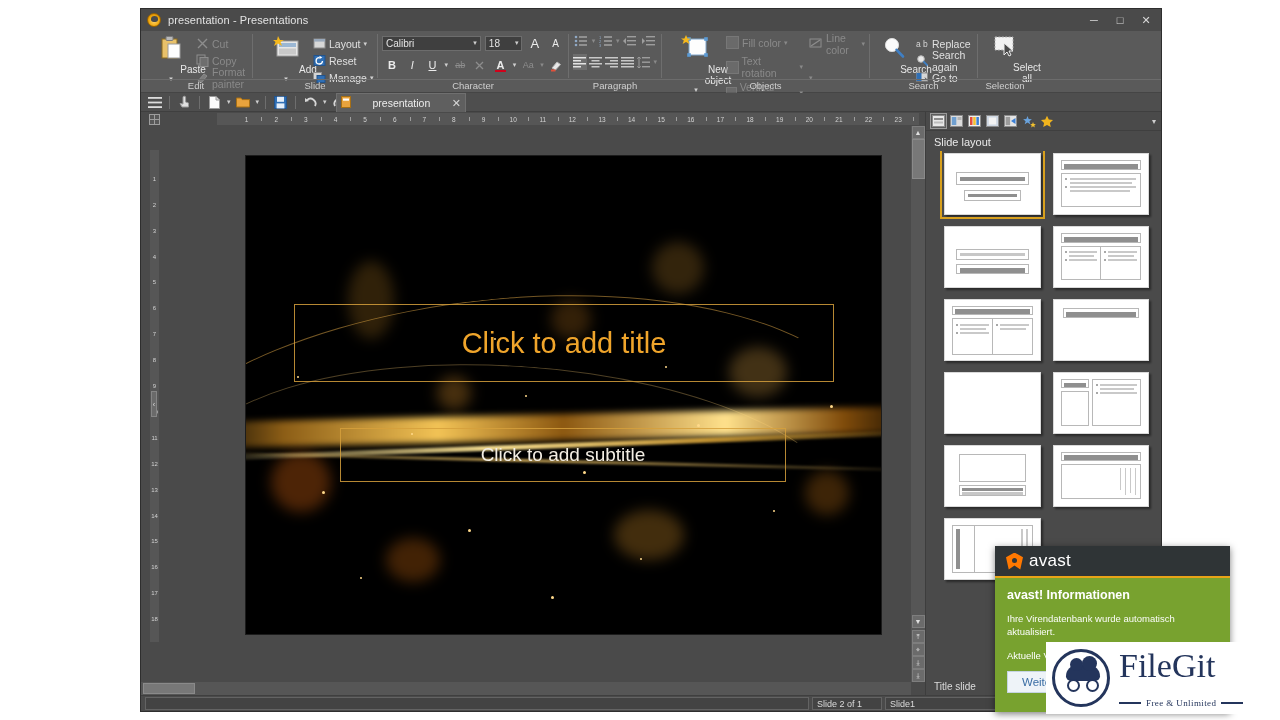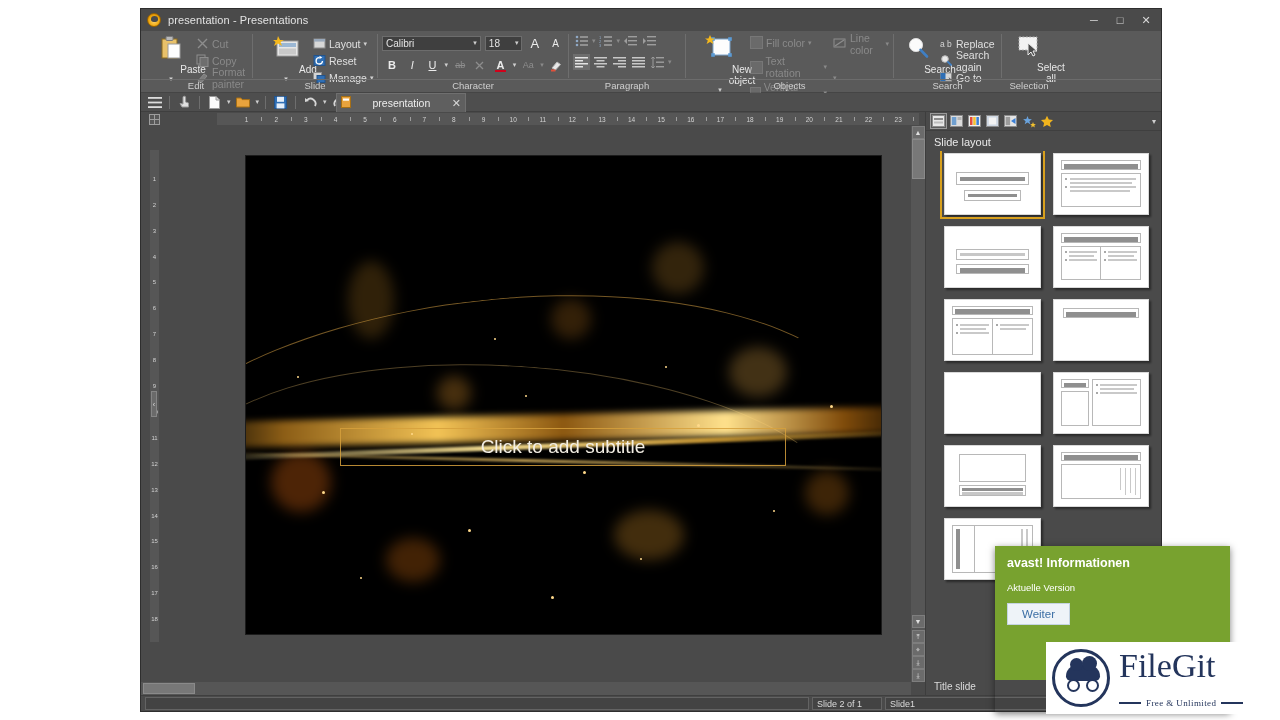"Paragraph" div.ribbon-group { width: 114px -> 90px }
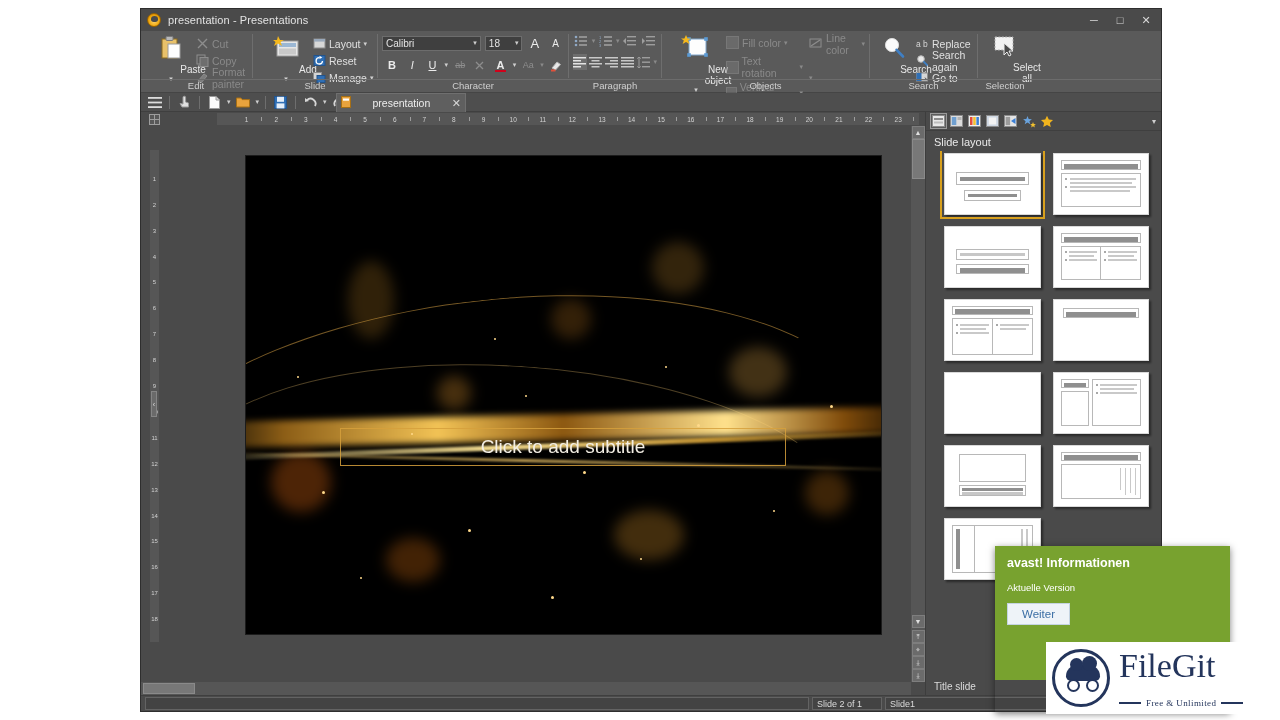"Click to add title" div.ph { html: none -> <div> <span>Click to add title</span> </div> }
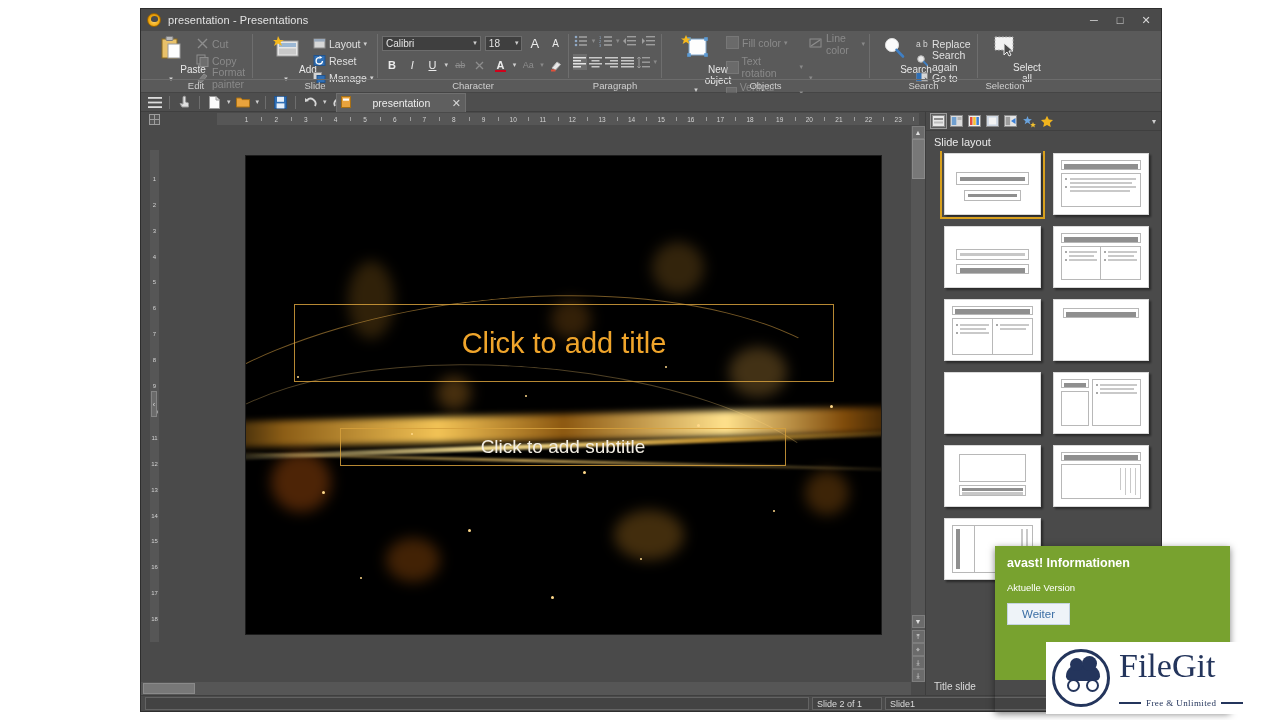"Click to add subtitle" .ph-sub { height: 38px -> 54px }
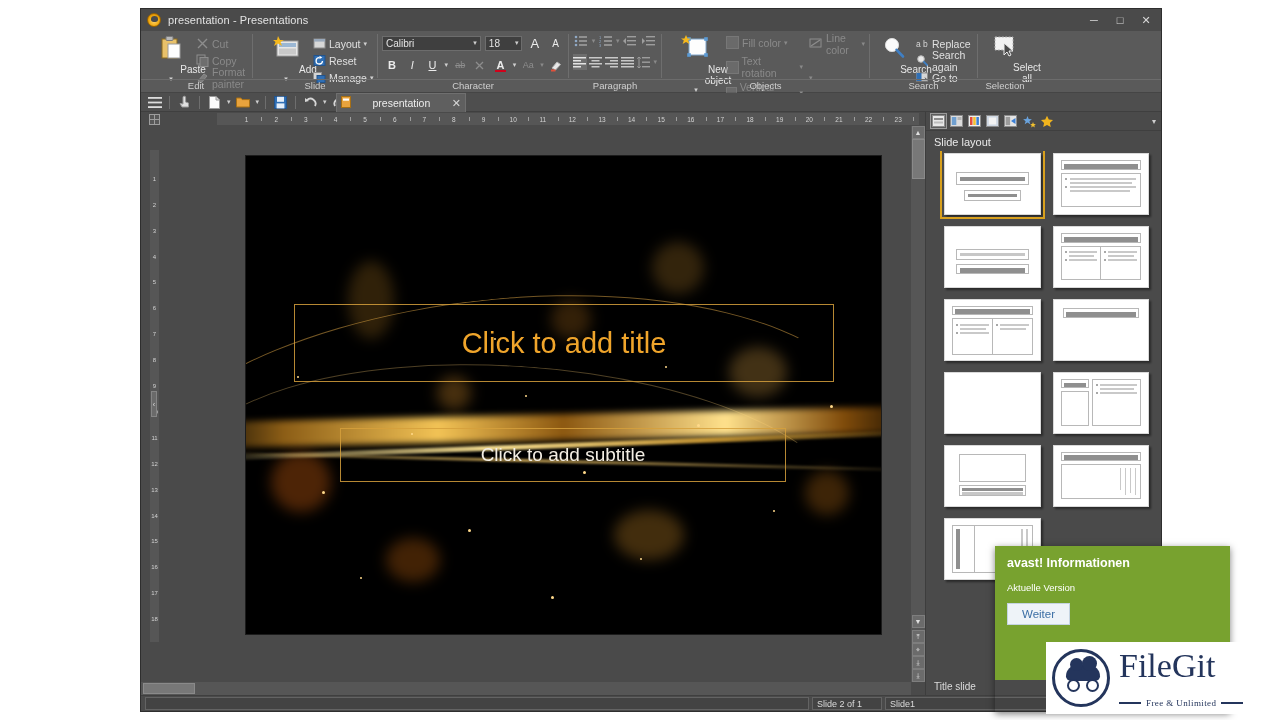"avast" div.avast-head { html: none -> <div> <div> <span></span> <span></span> </div> <div>avast</div> </div> }
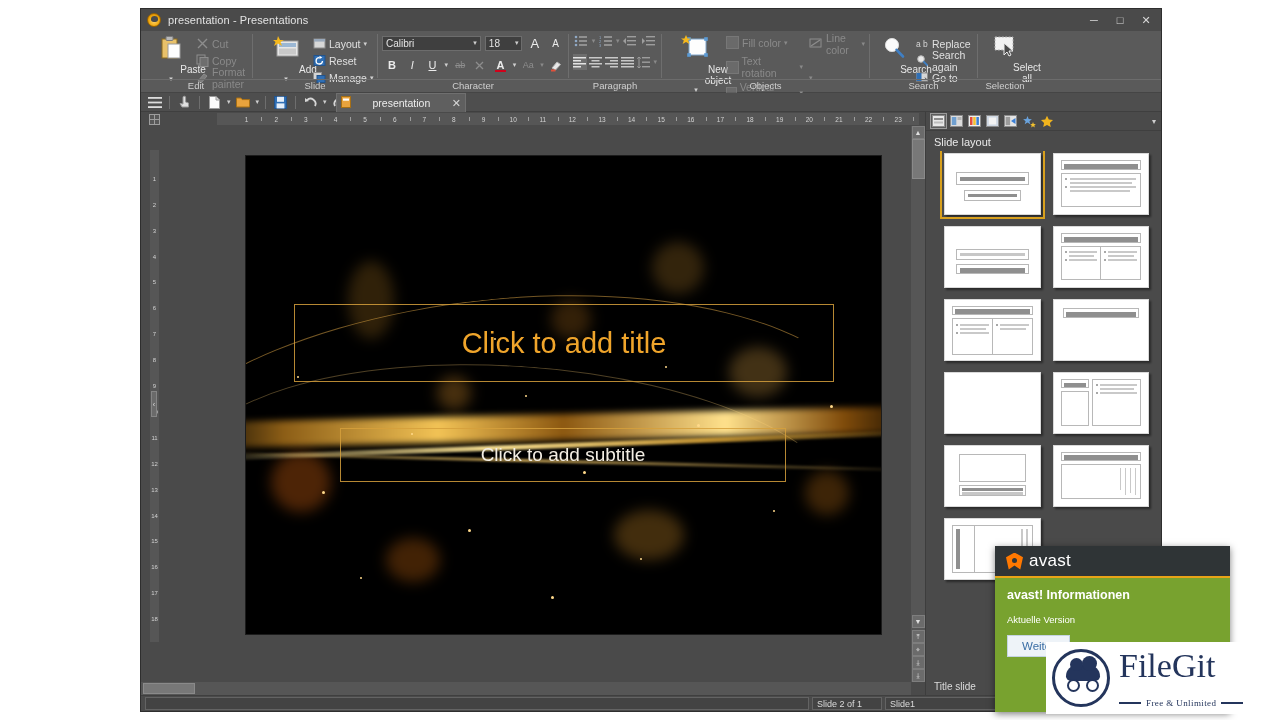"Ihre Virendatenbank wurde automatisch" div.avast-p { html: none -> <div>Ihre Virendatenbank wurde automatisch aktualisiert.</div> }
